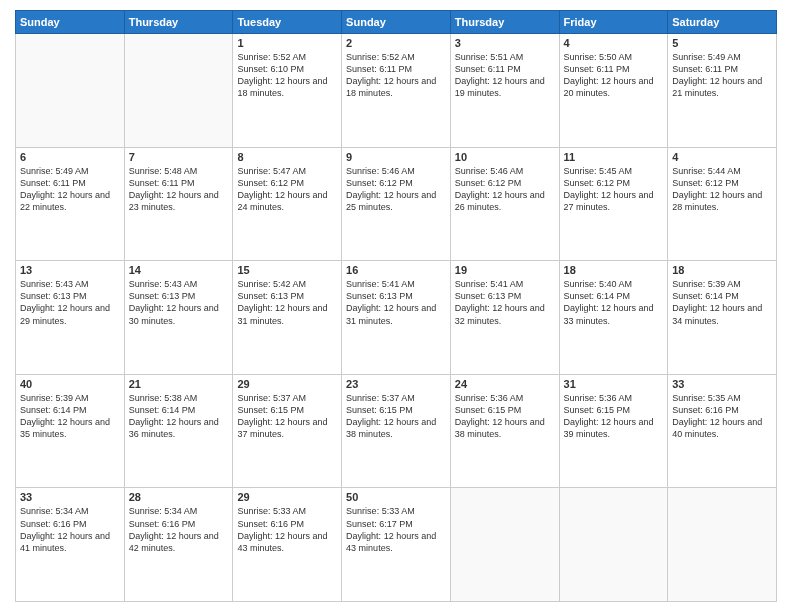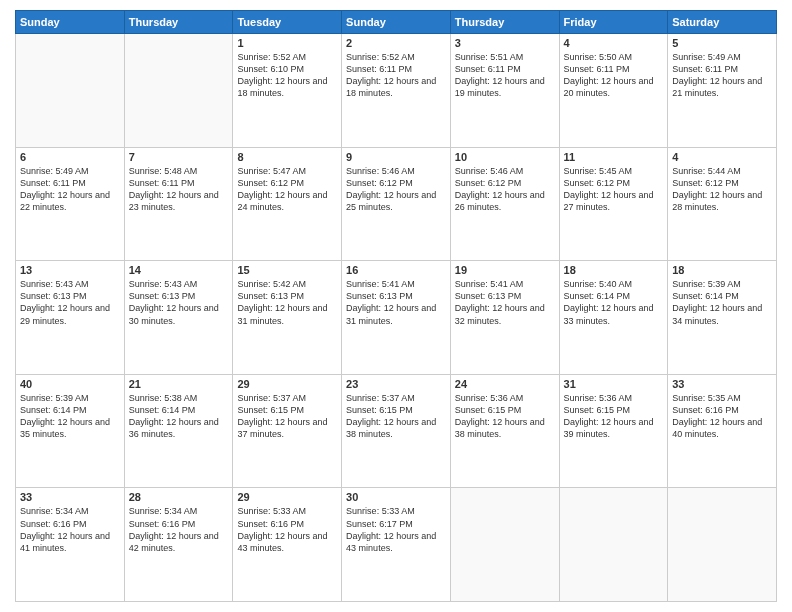"30" div.day-num { text: 30 -> 50 }
